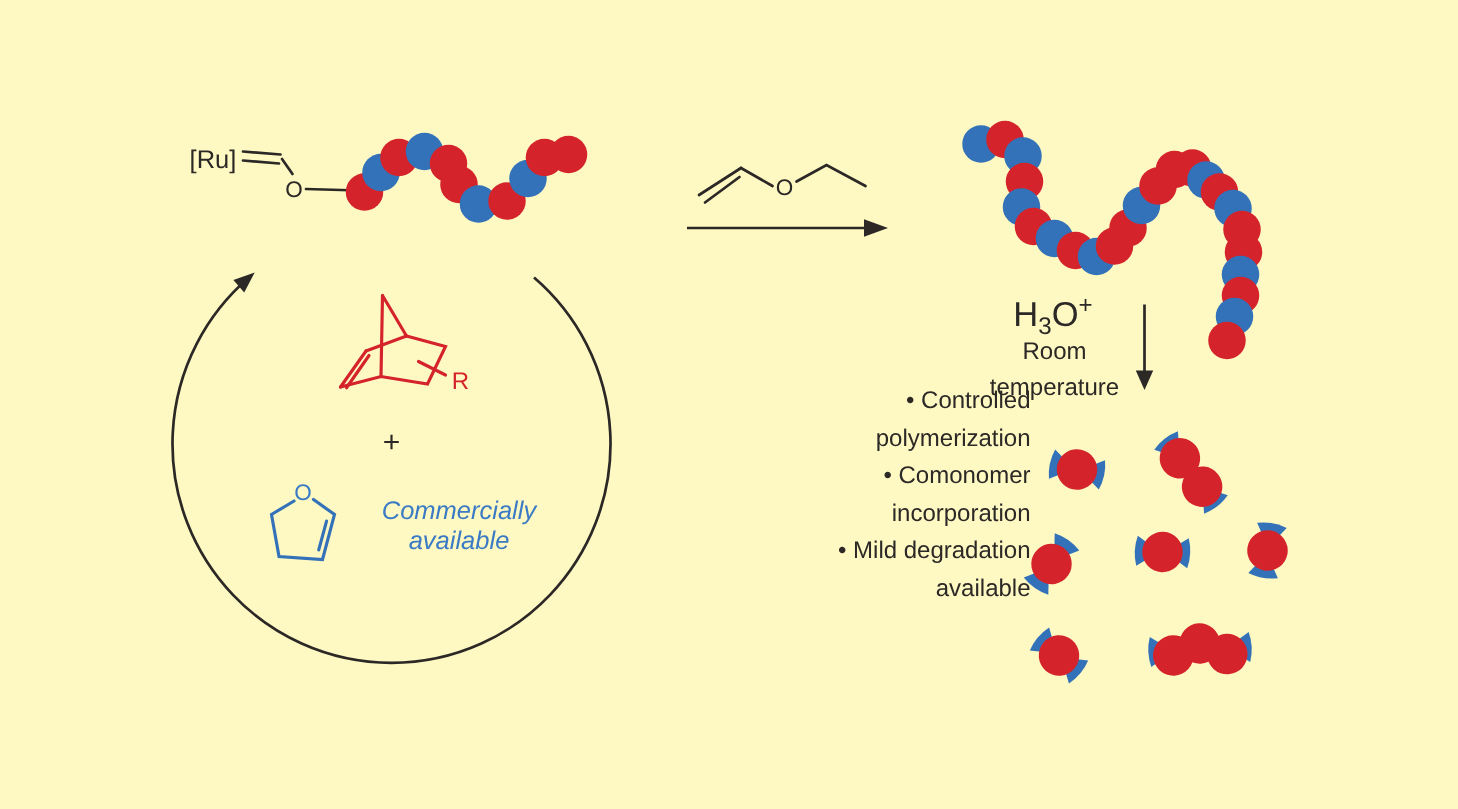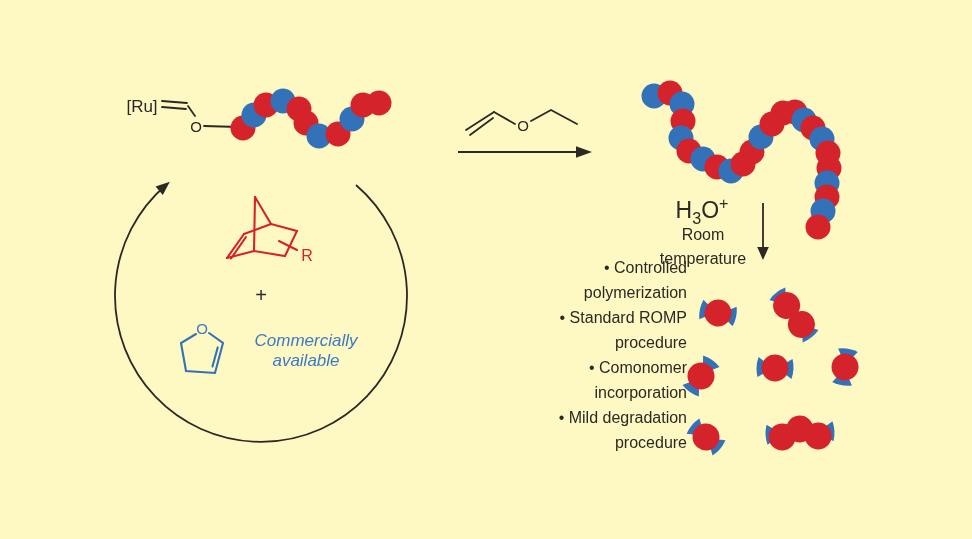"• Standard ROMP" div.bullet-item { html: <div>• Standard ROMP procedure</div> -> none }
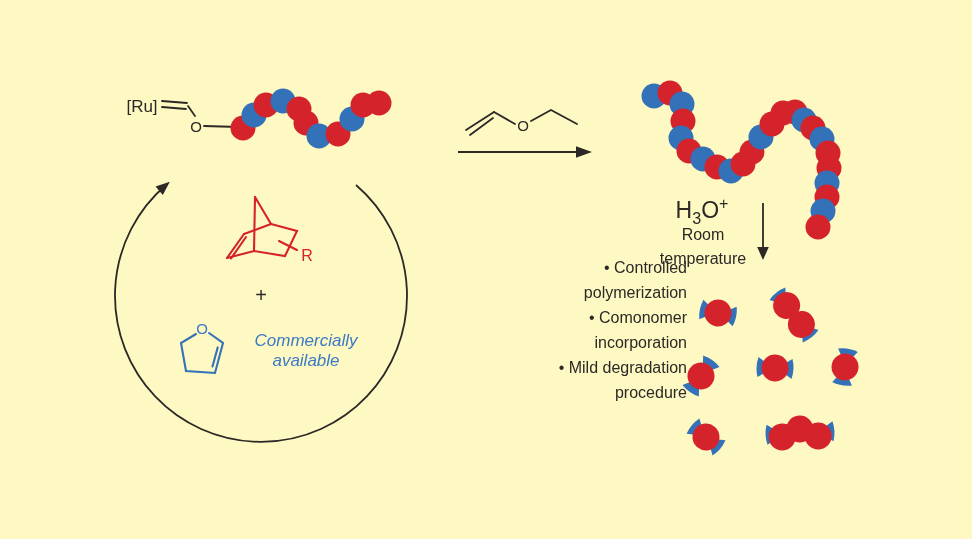"• Mild degradation" div.bullet-item { text: procedure -> available }
